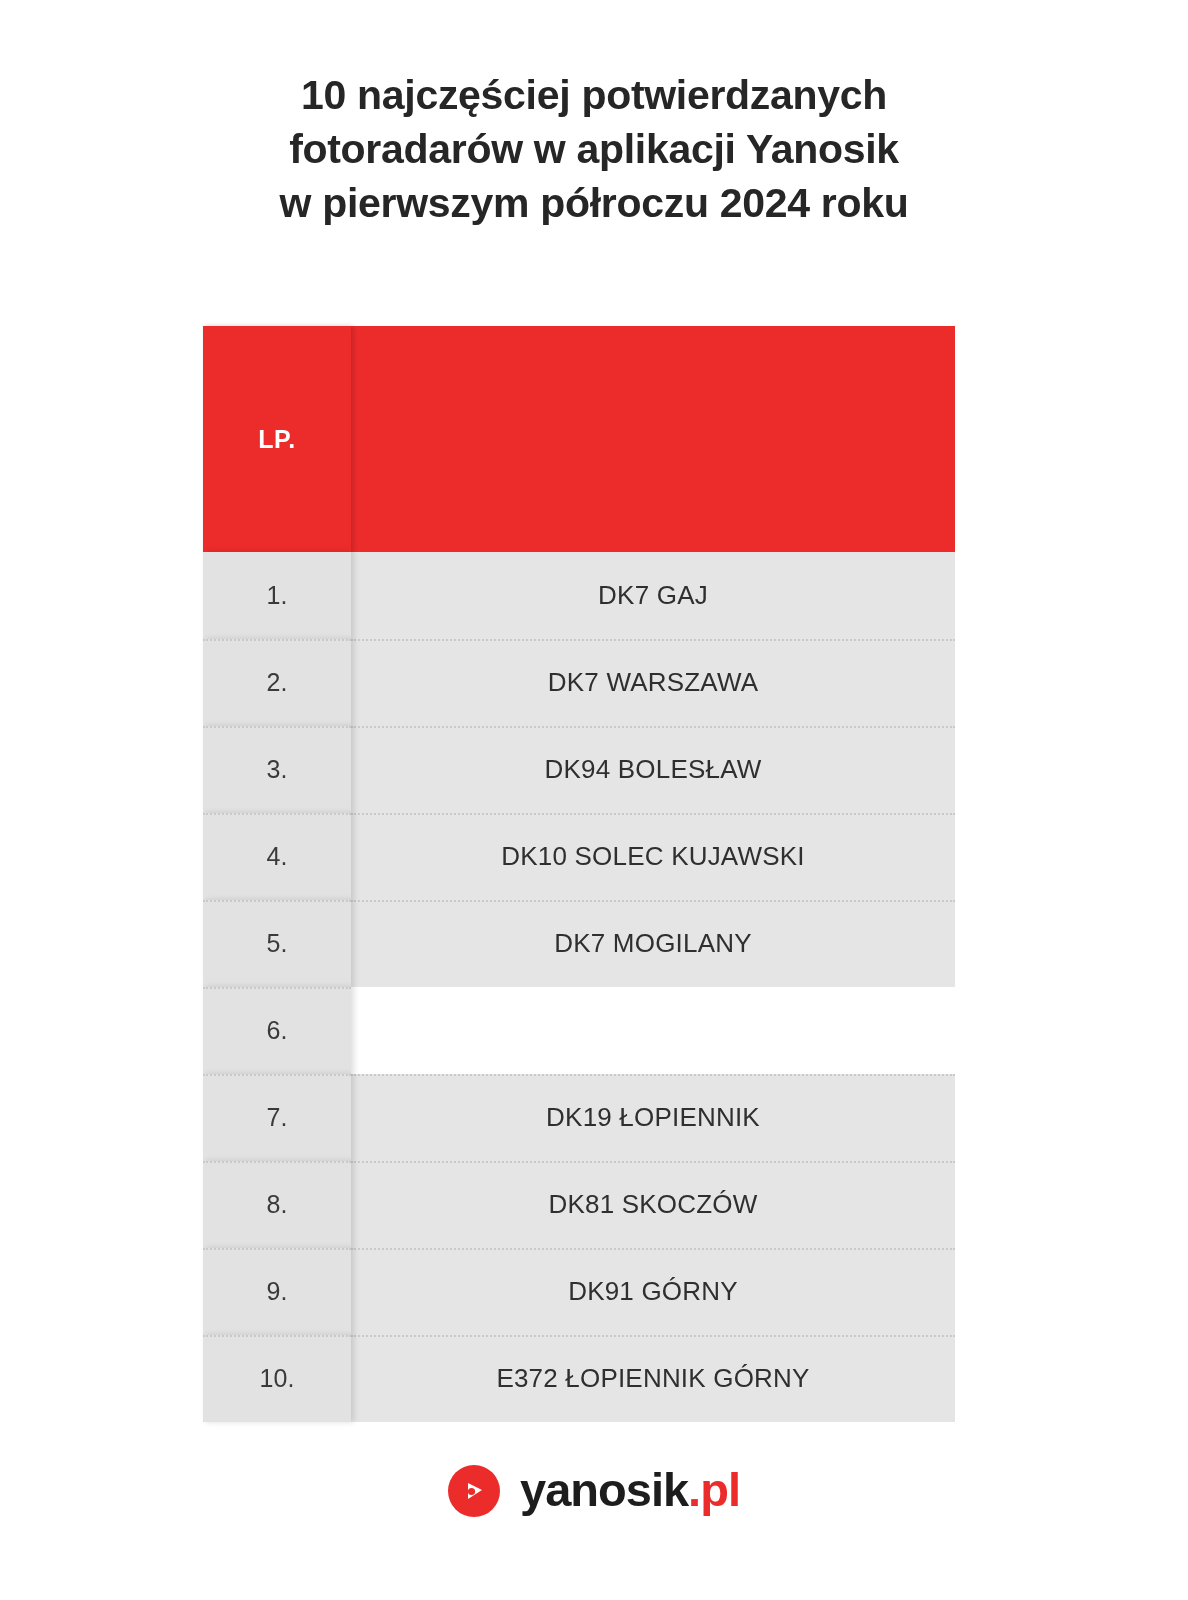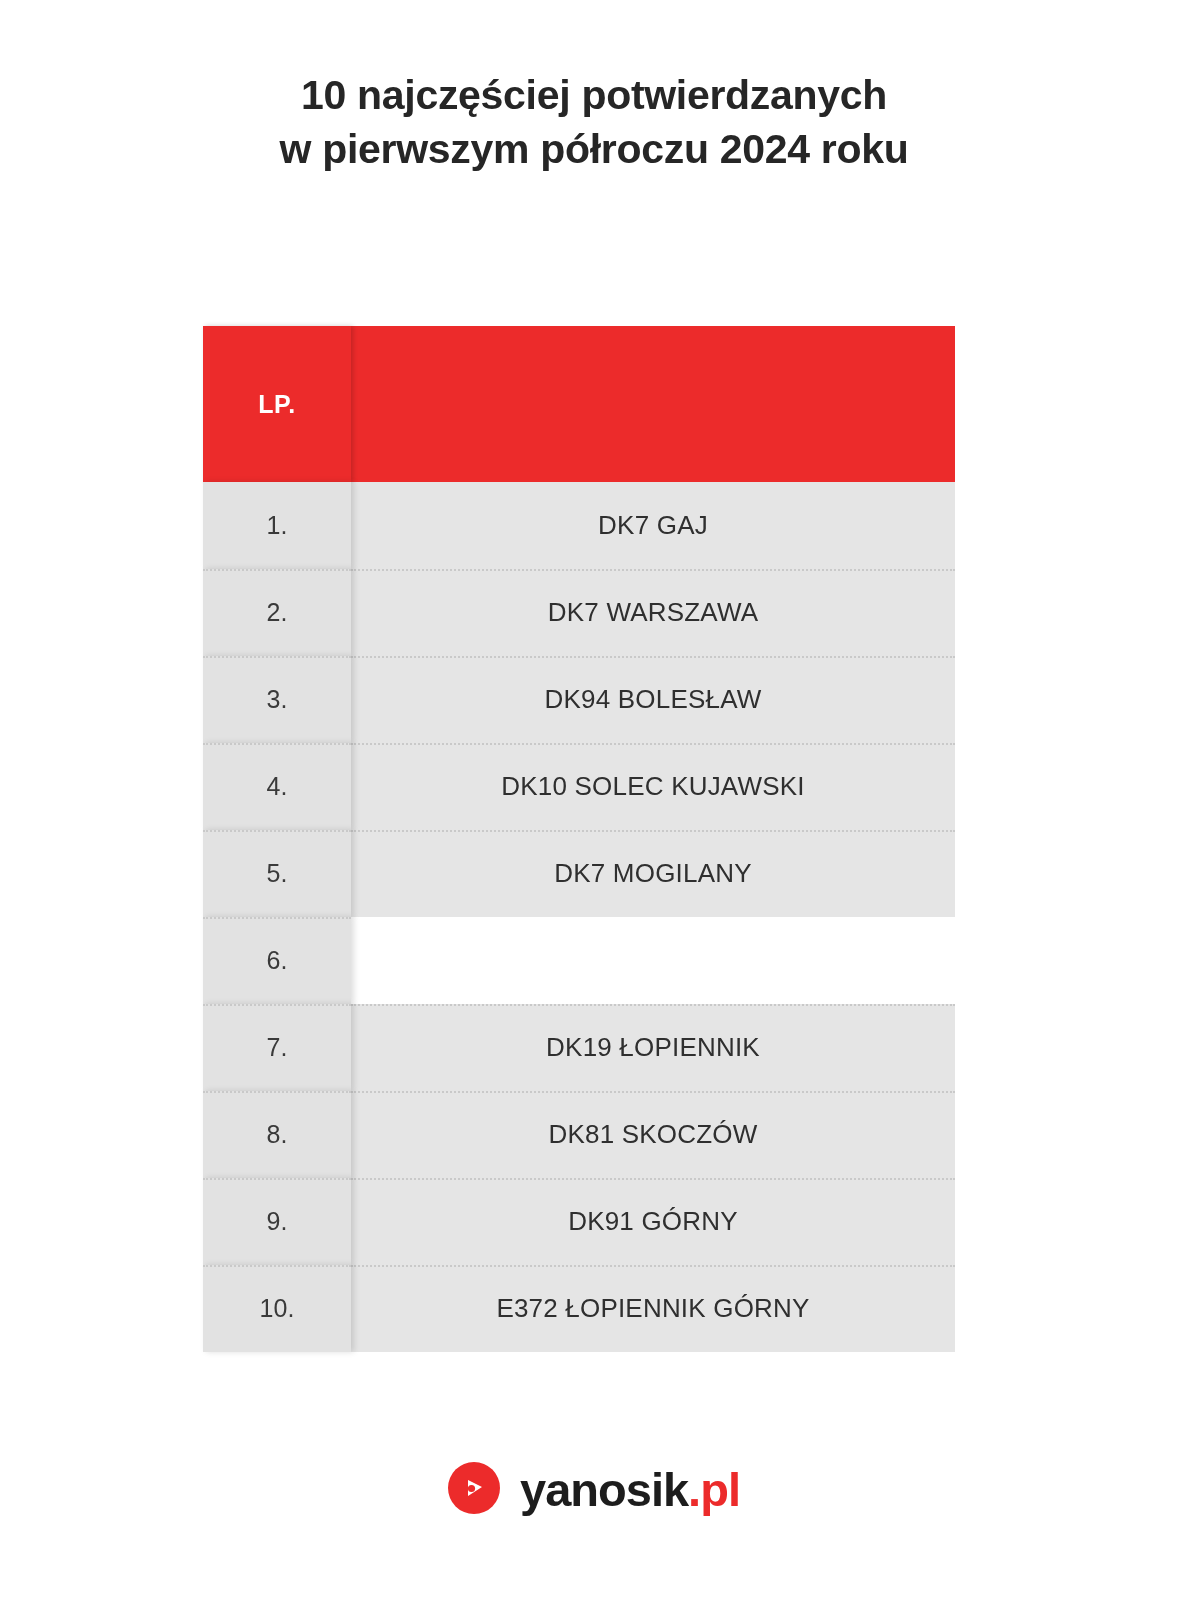"fotoradarów w aplikacji Yanosik" span.title-line { html: none -> <span>fotoradarów w aplikacji Yanosik</span> }
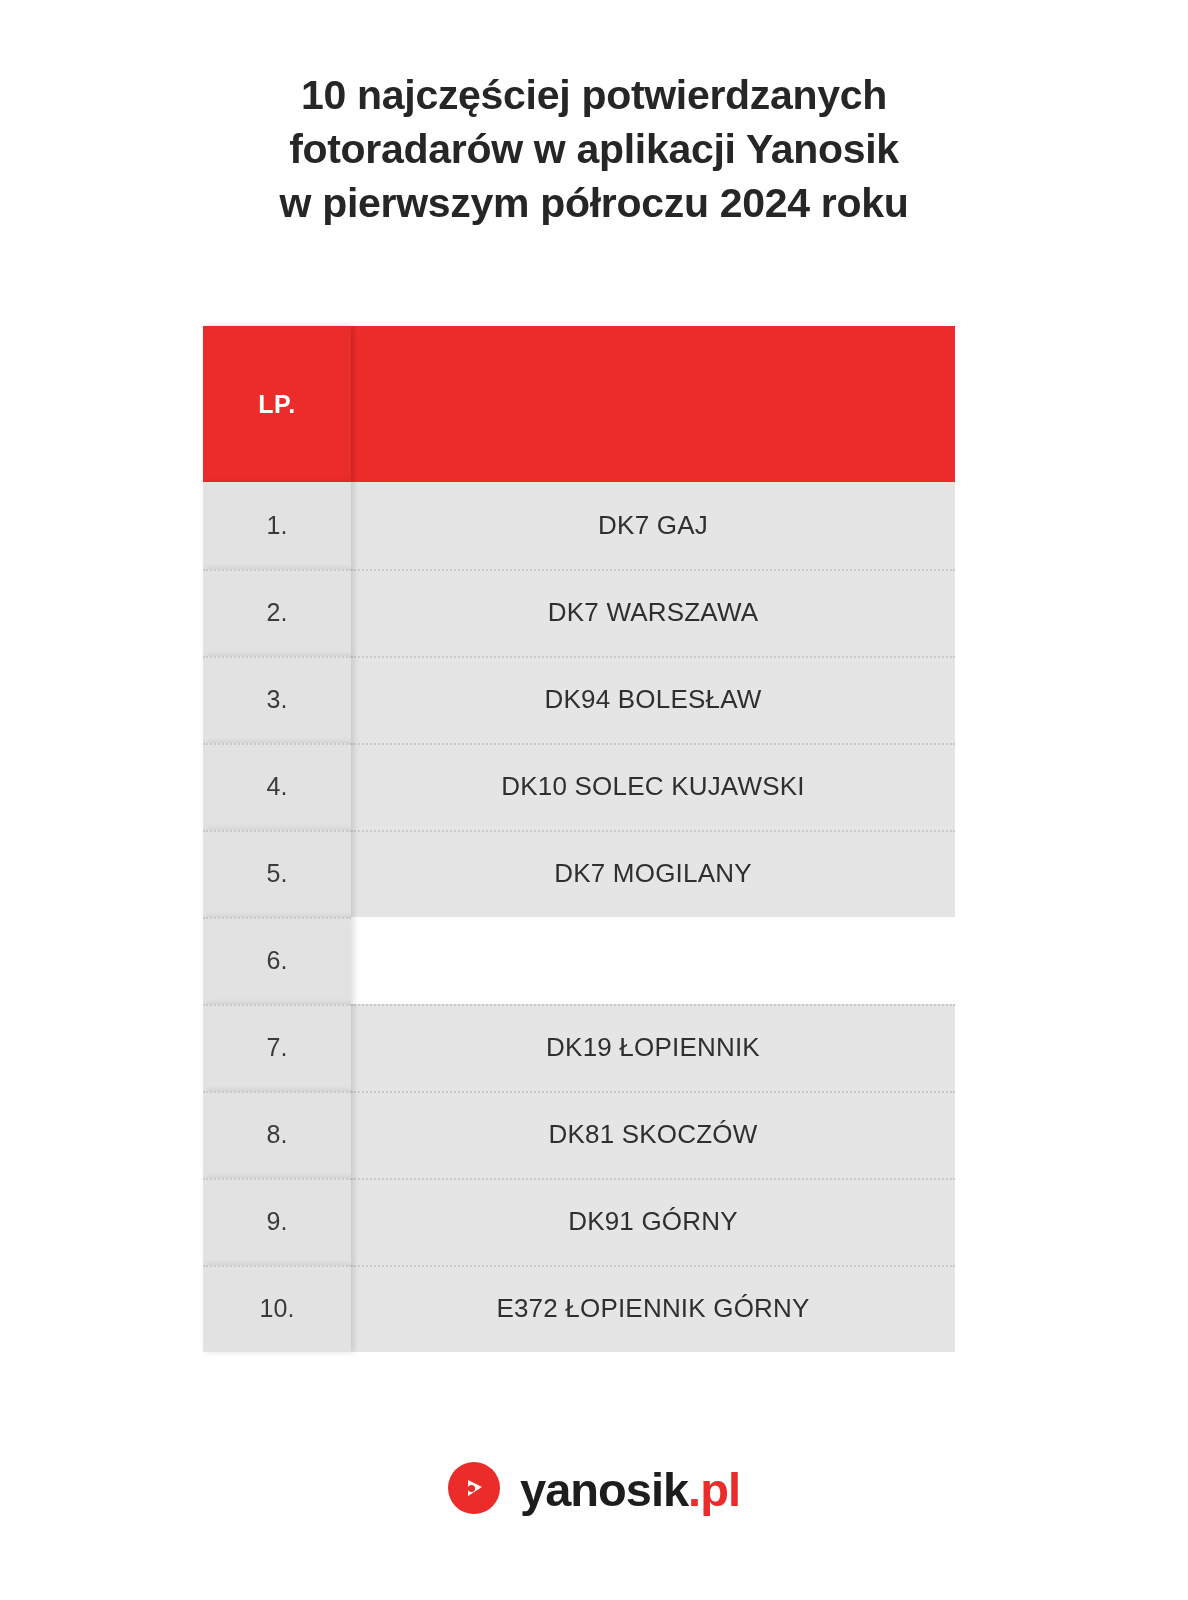"LP." .table-head { height: 156px -> 226px }
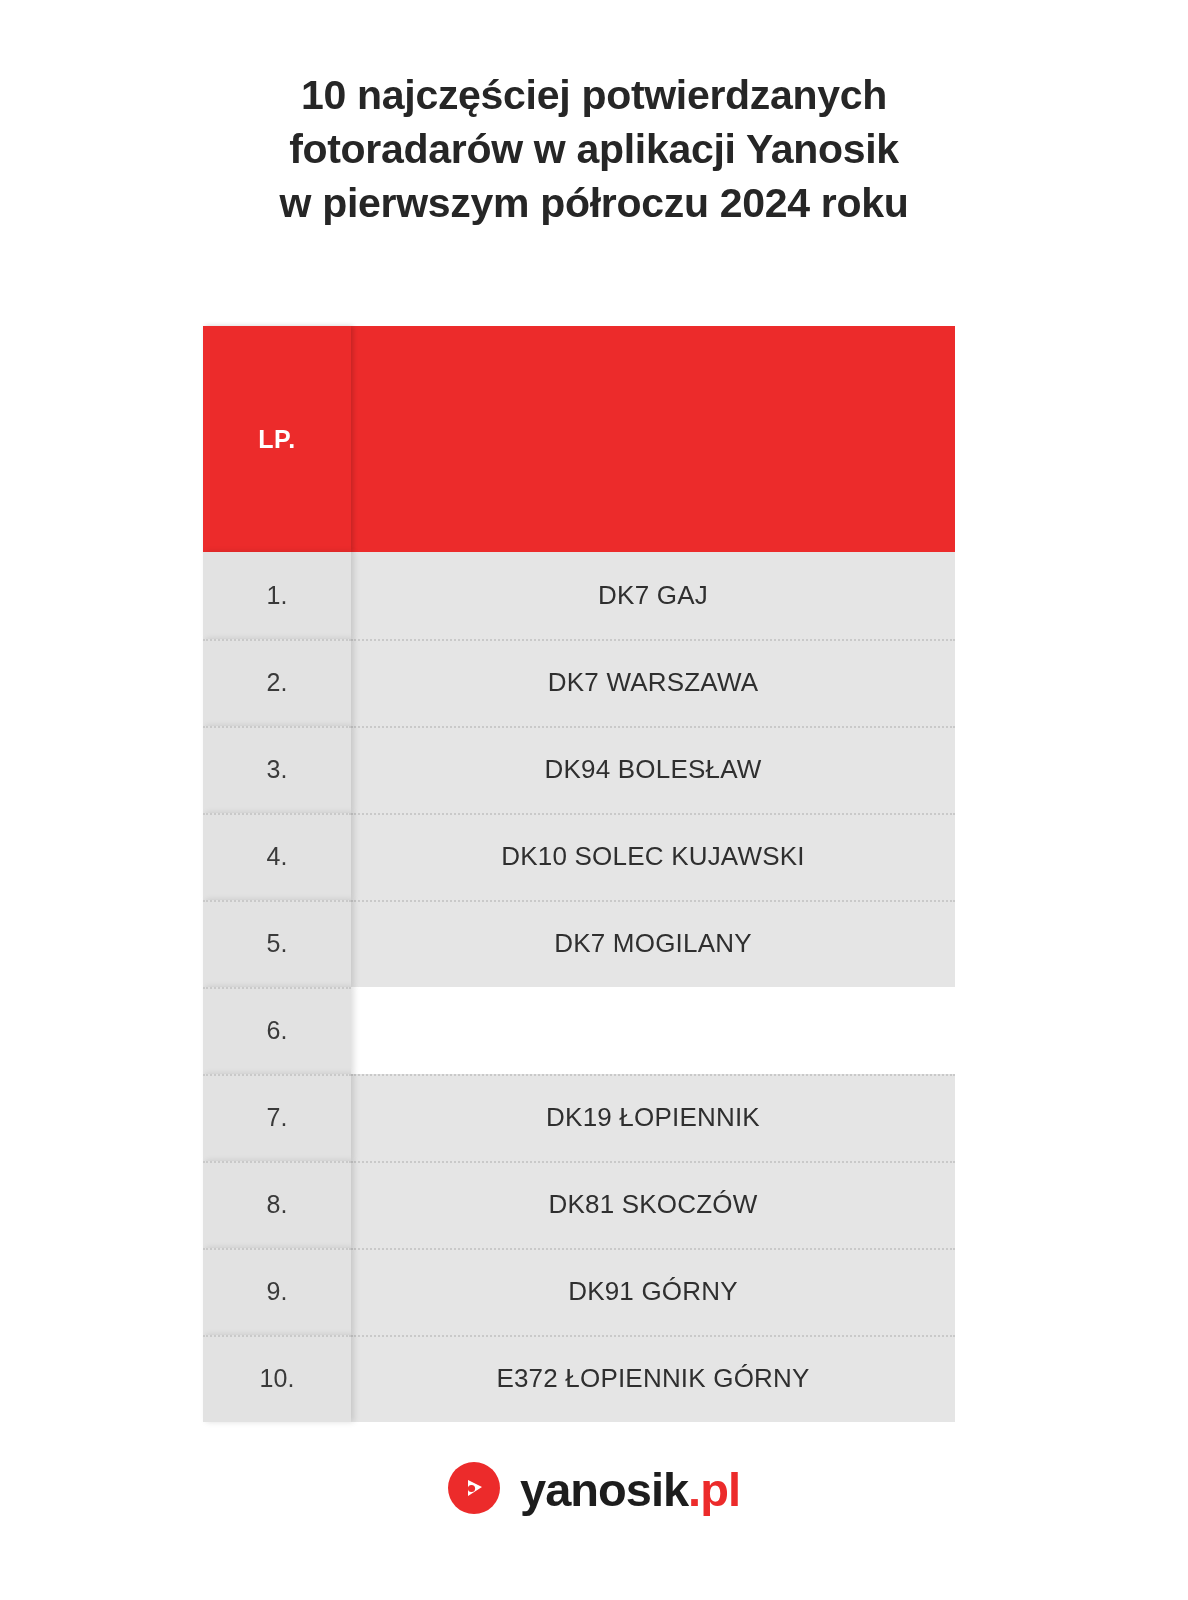"yanosik.pl" .footer { align-items: flex-start -> flex-end }
